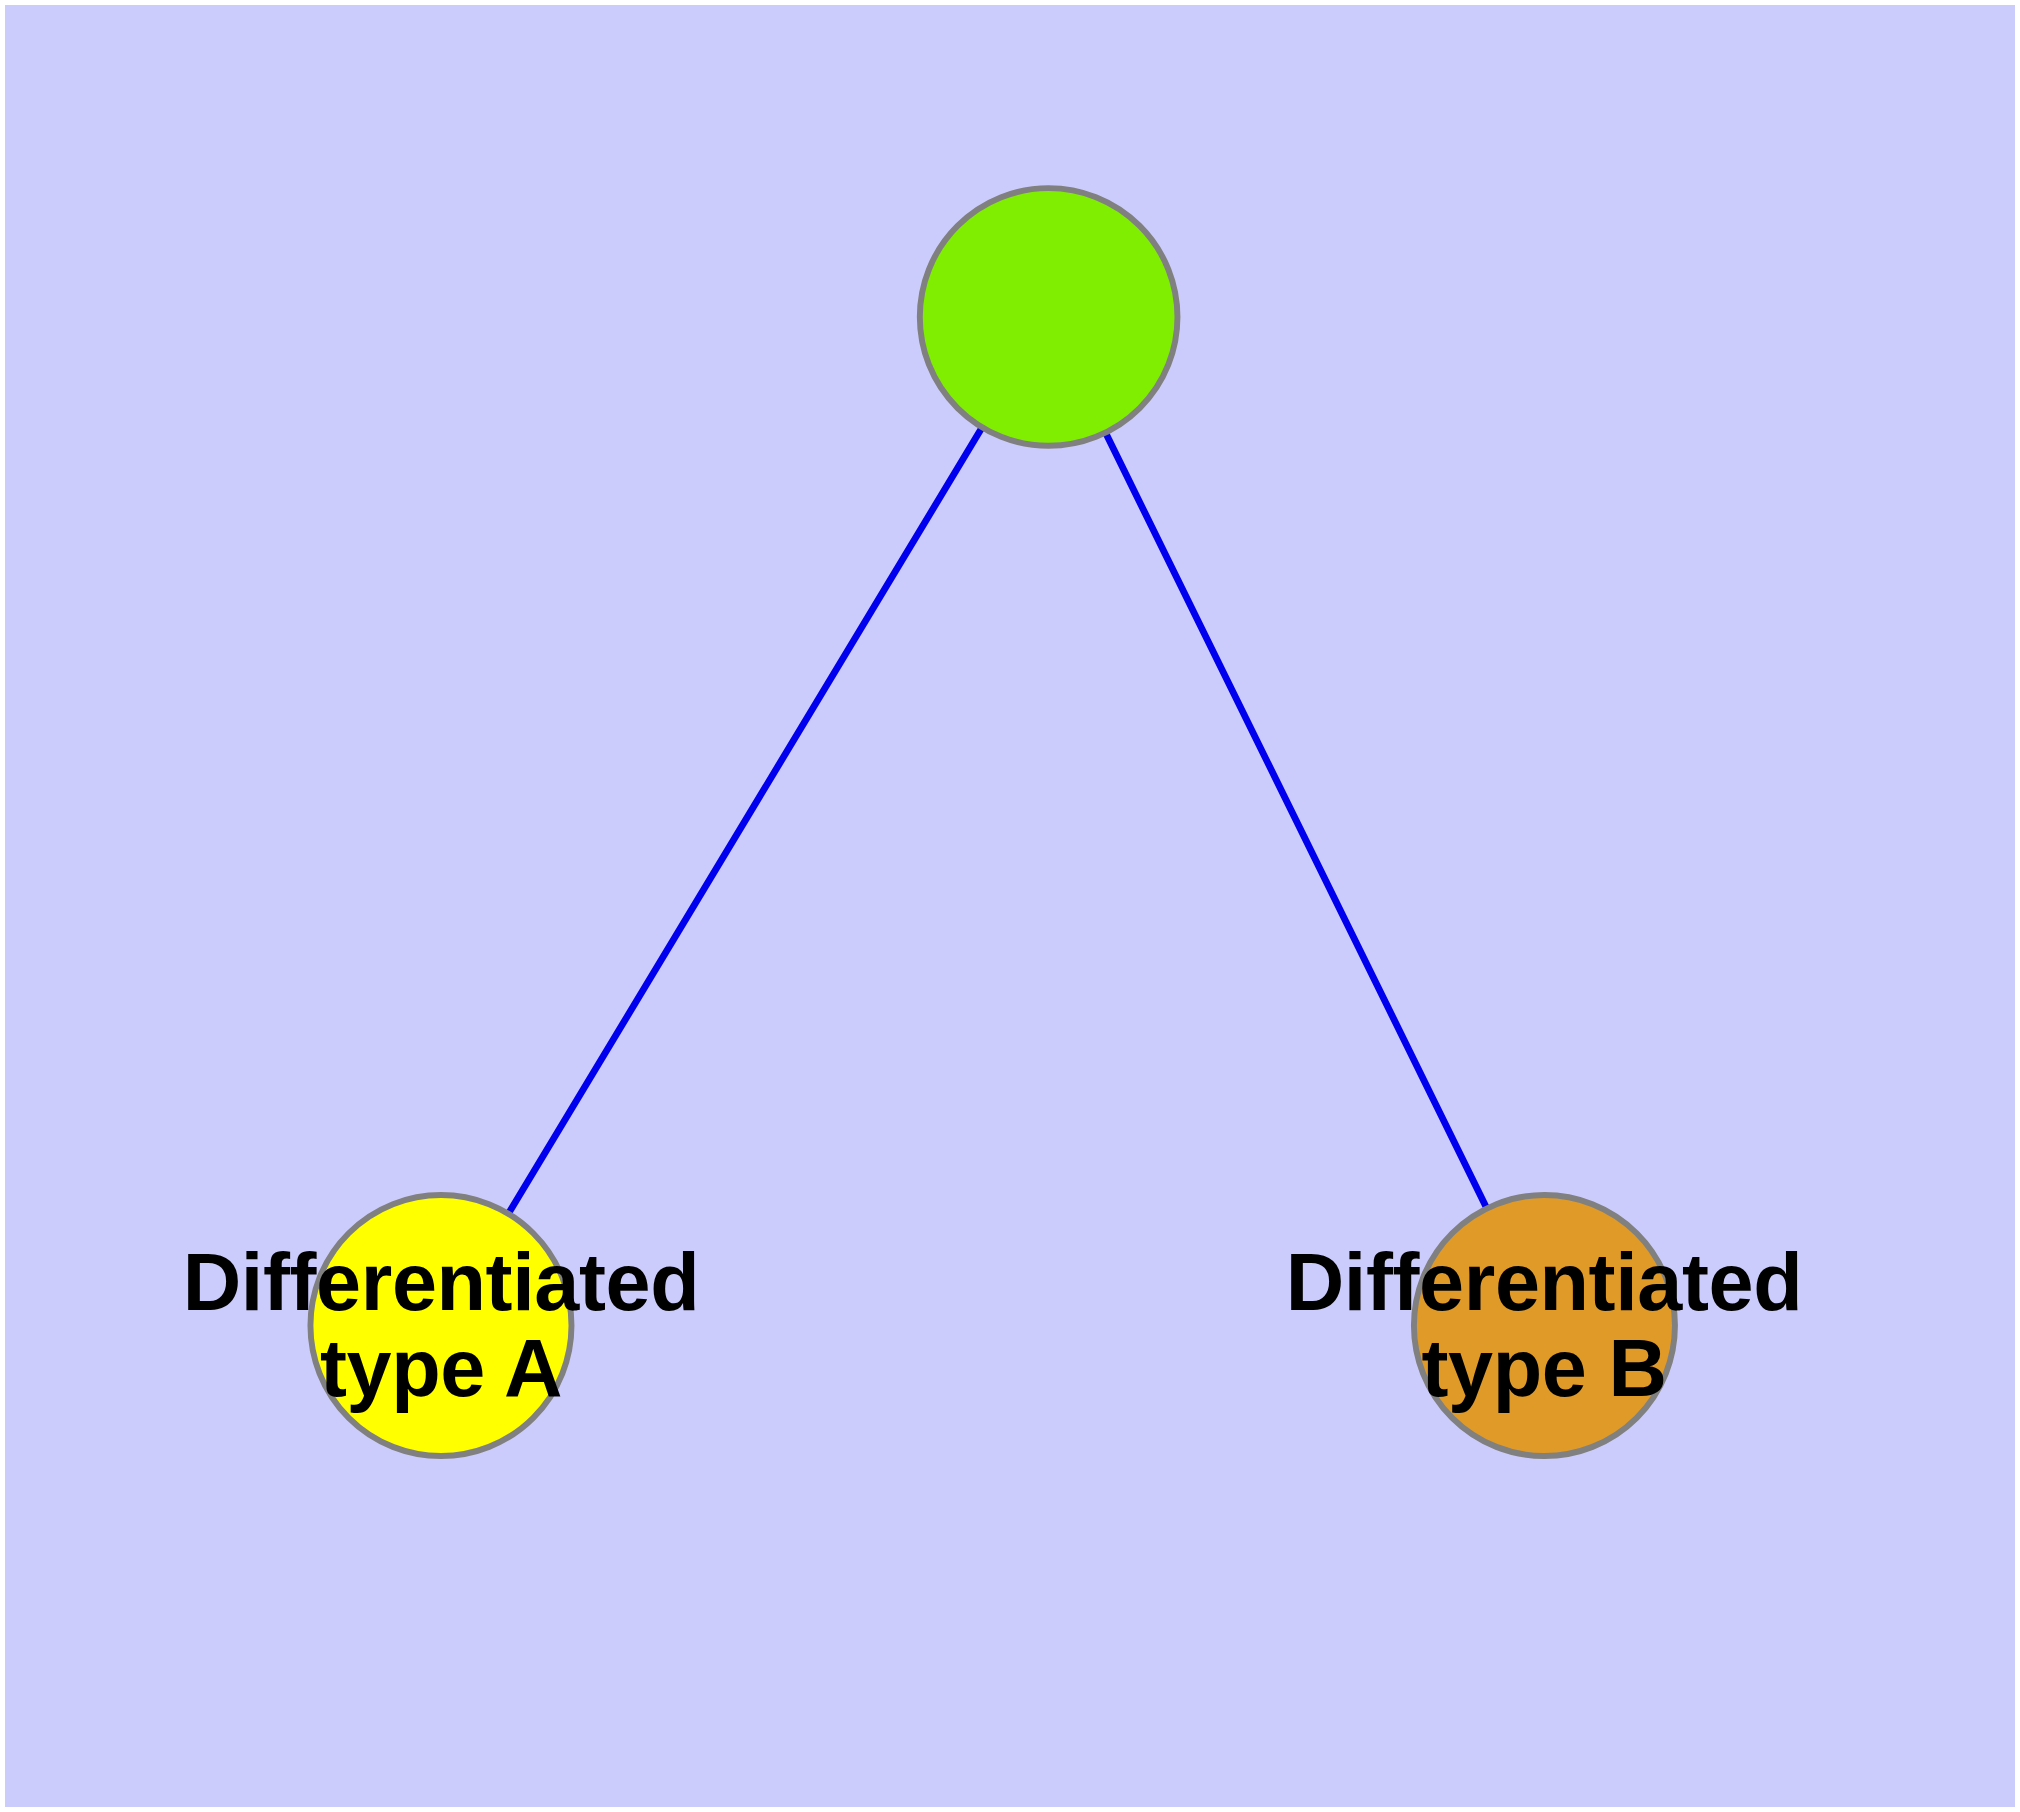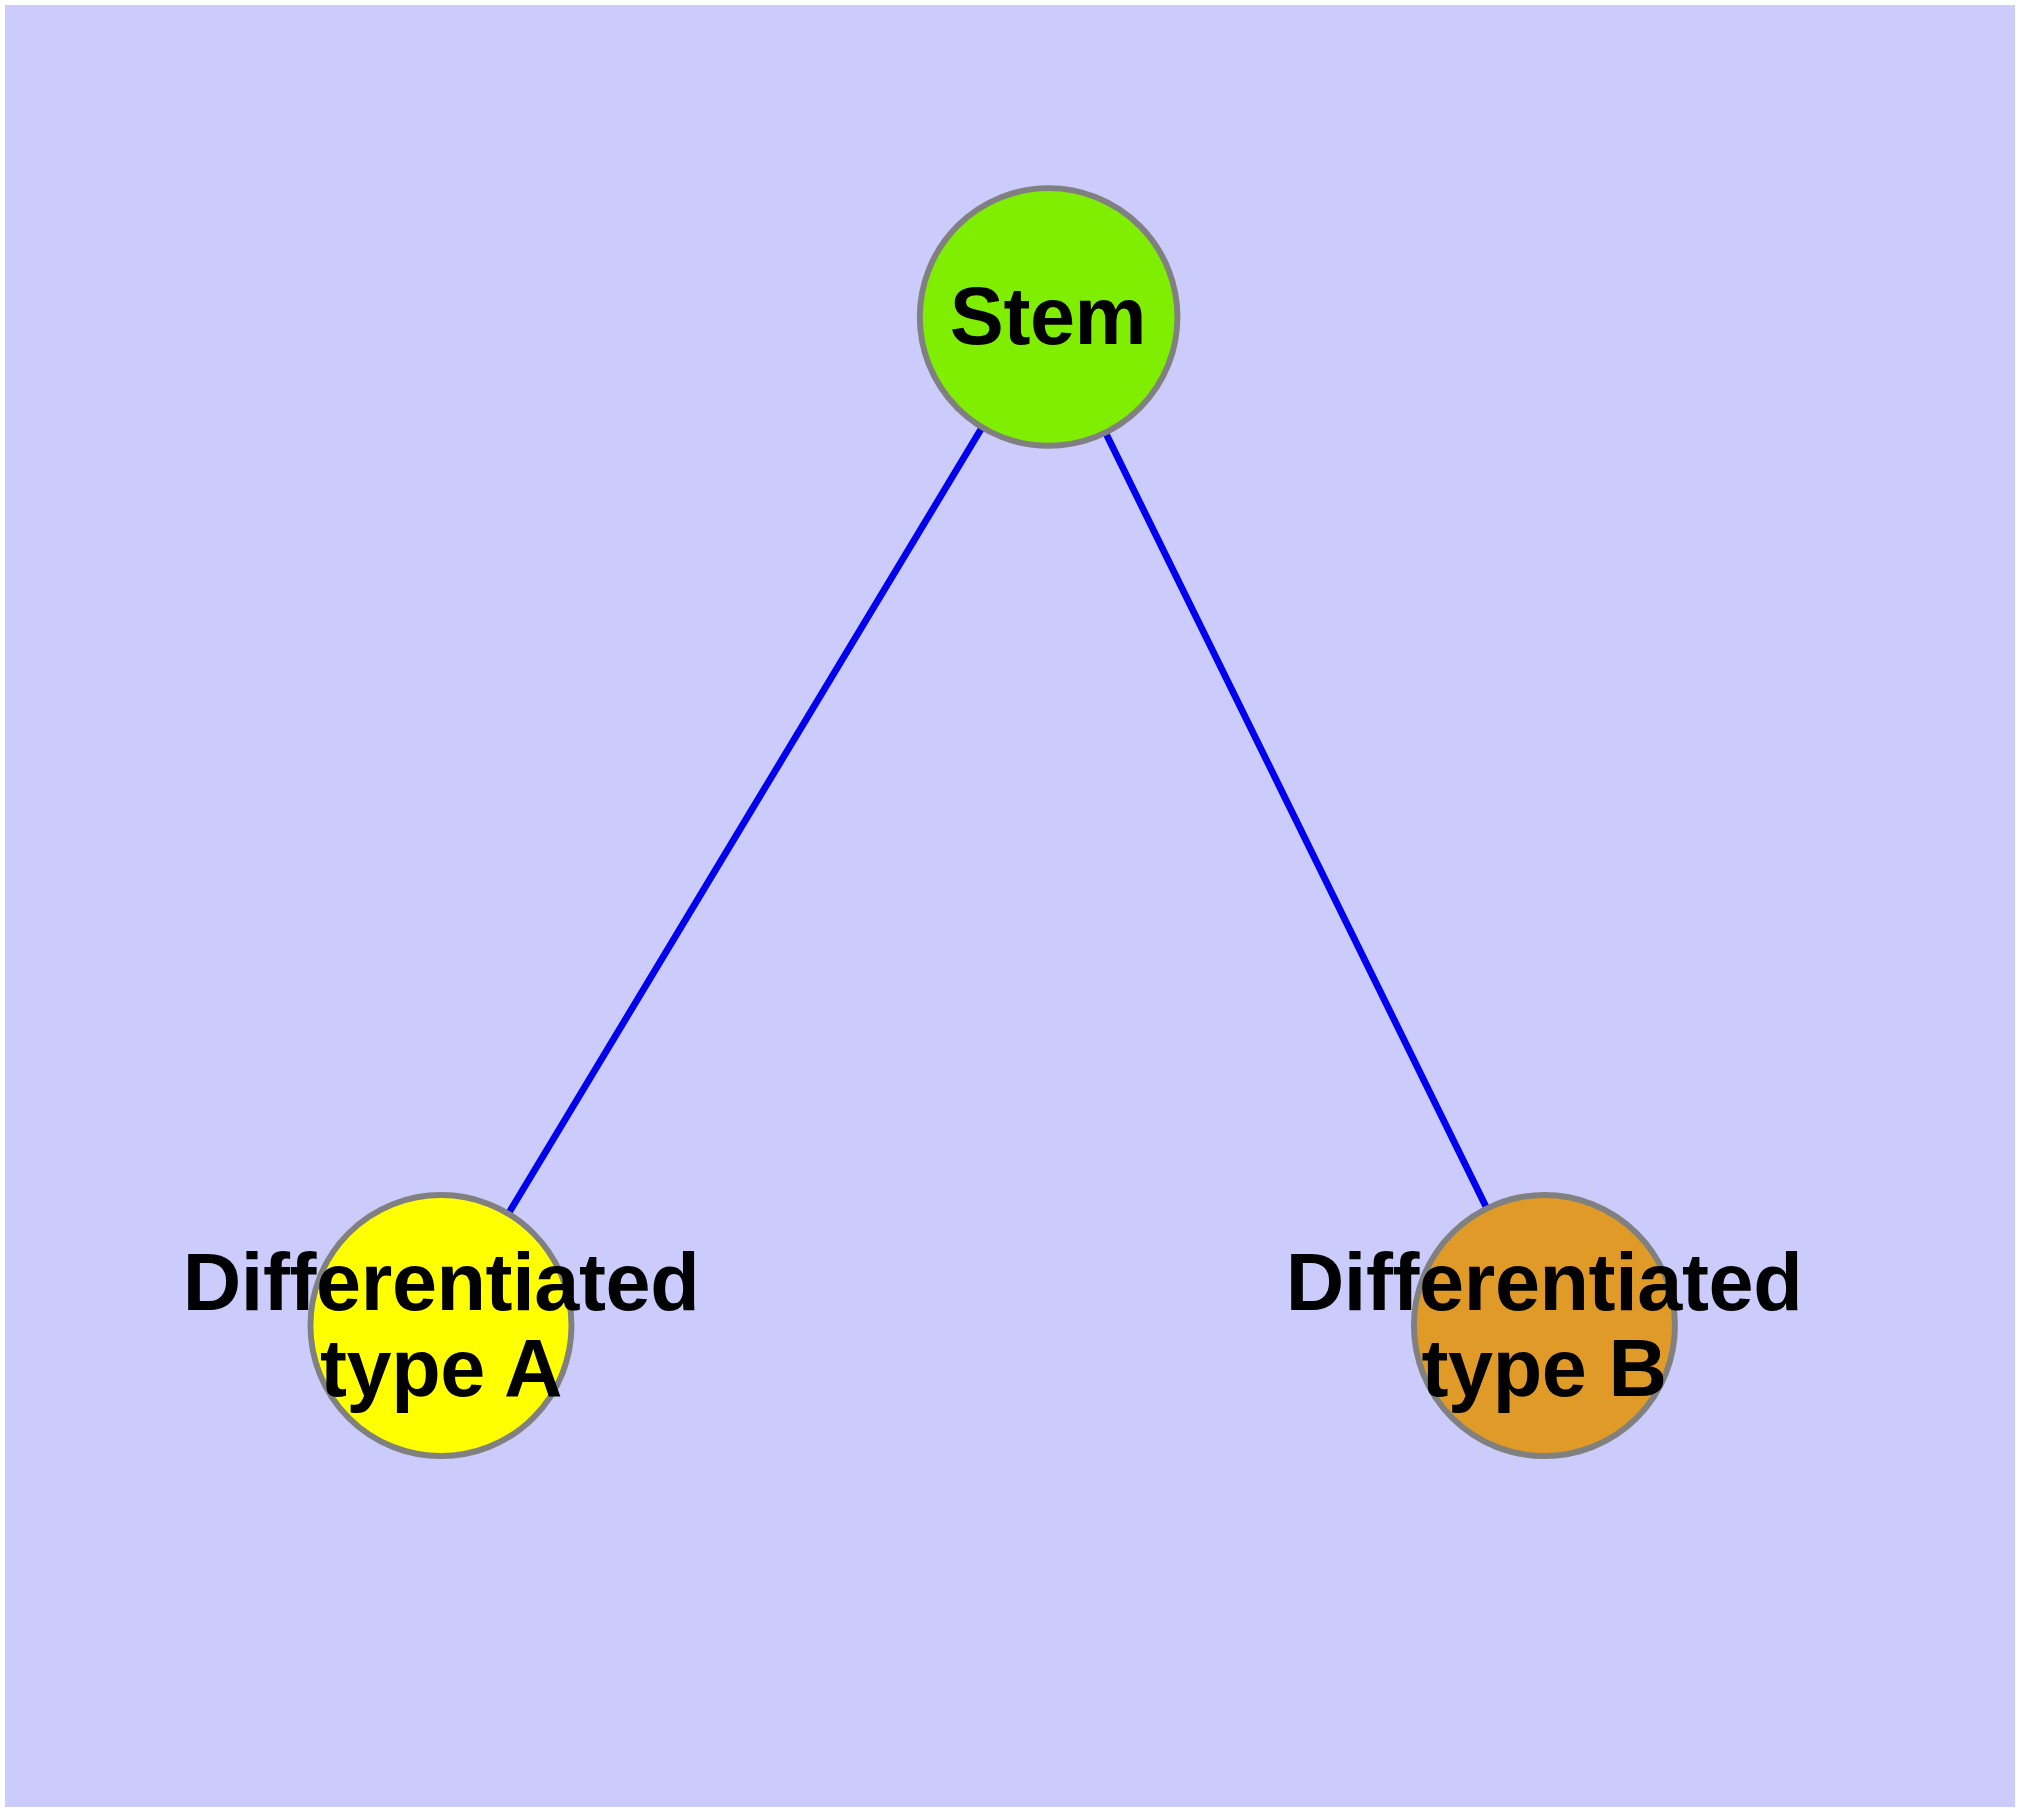"Stem" div.node-label { html: <div>Stem</div> -> none }
